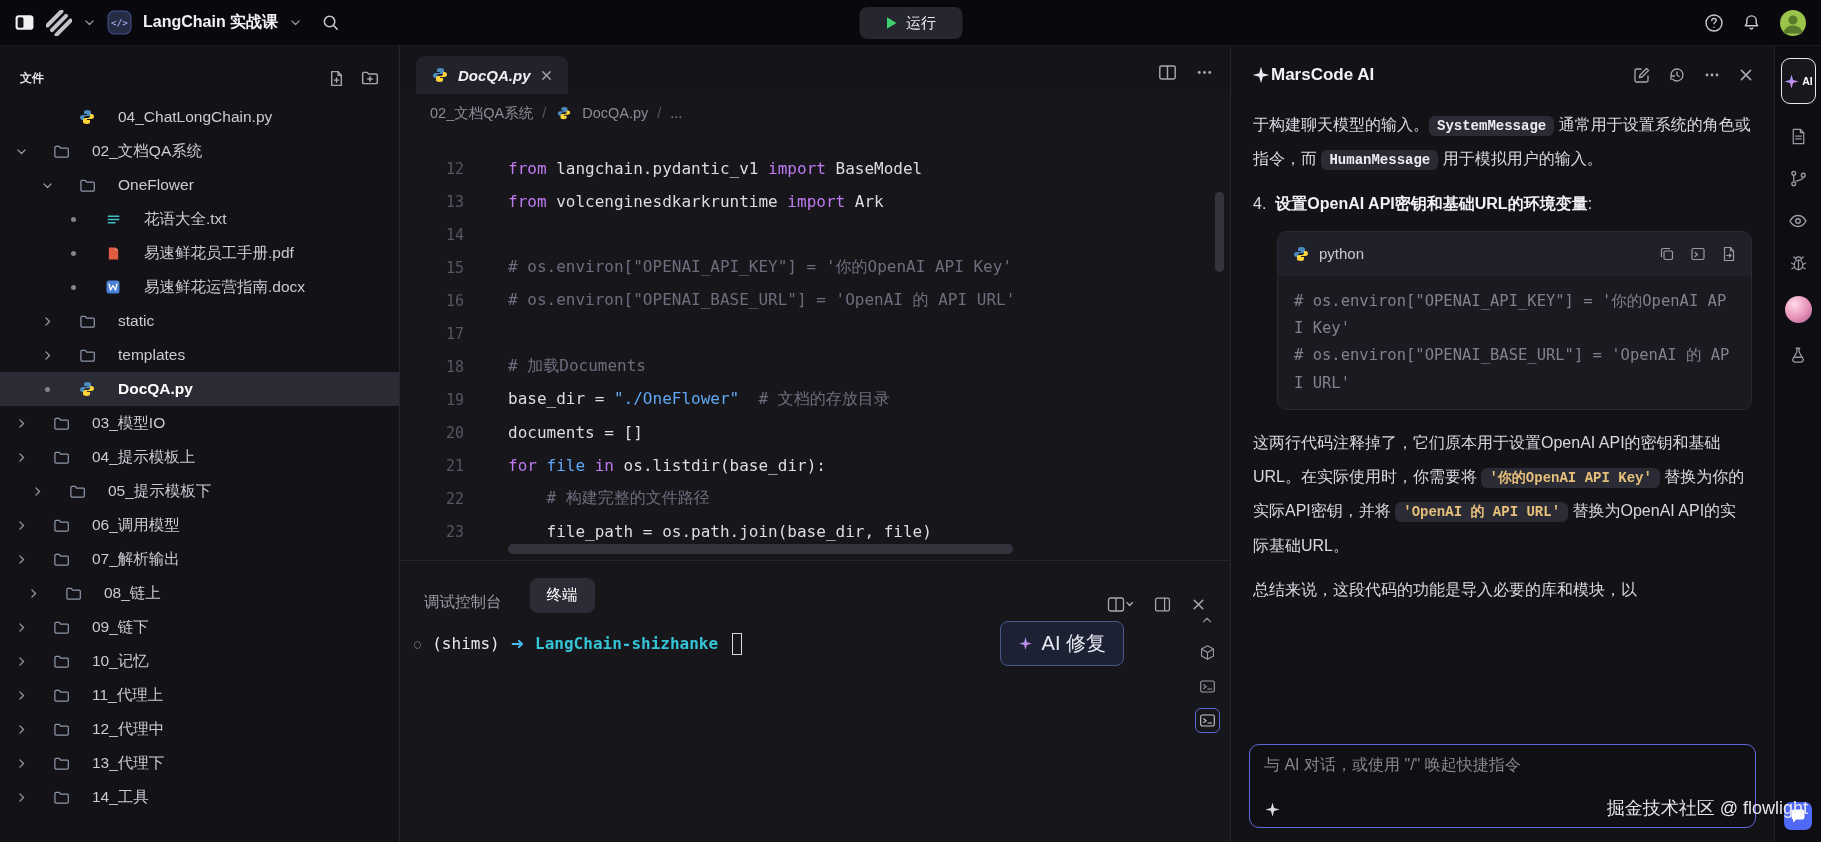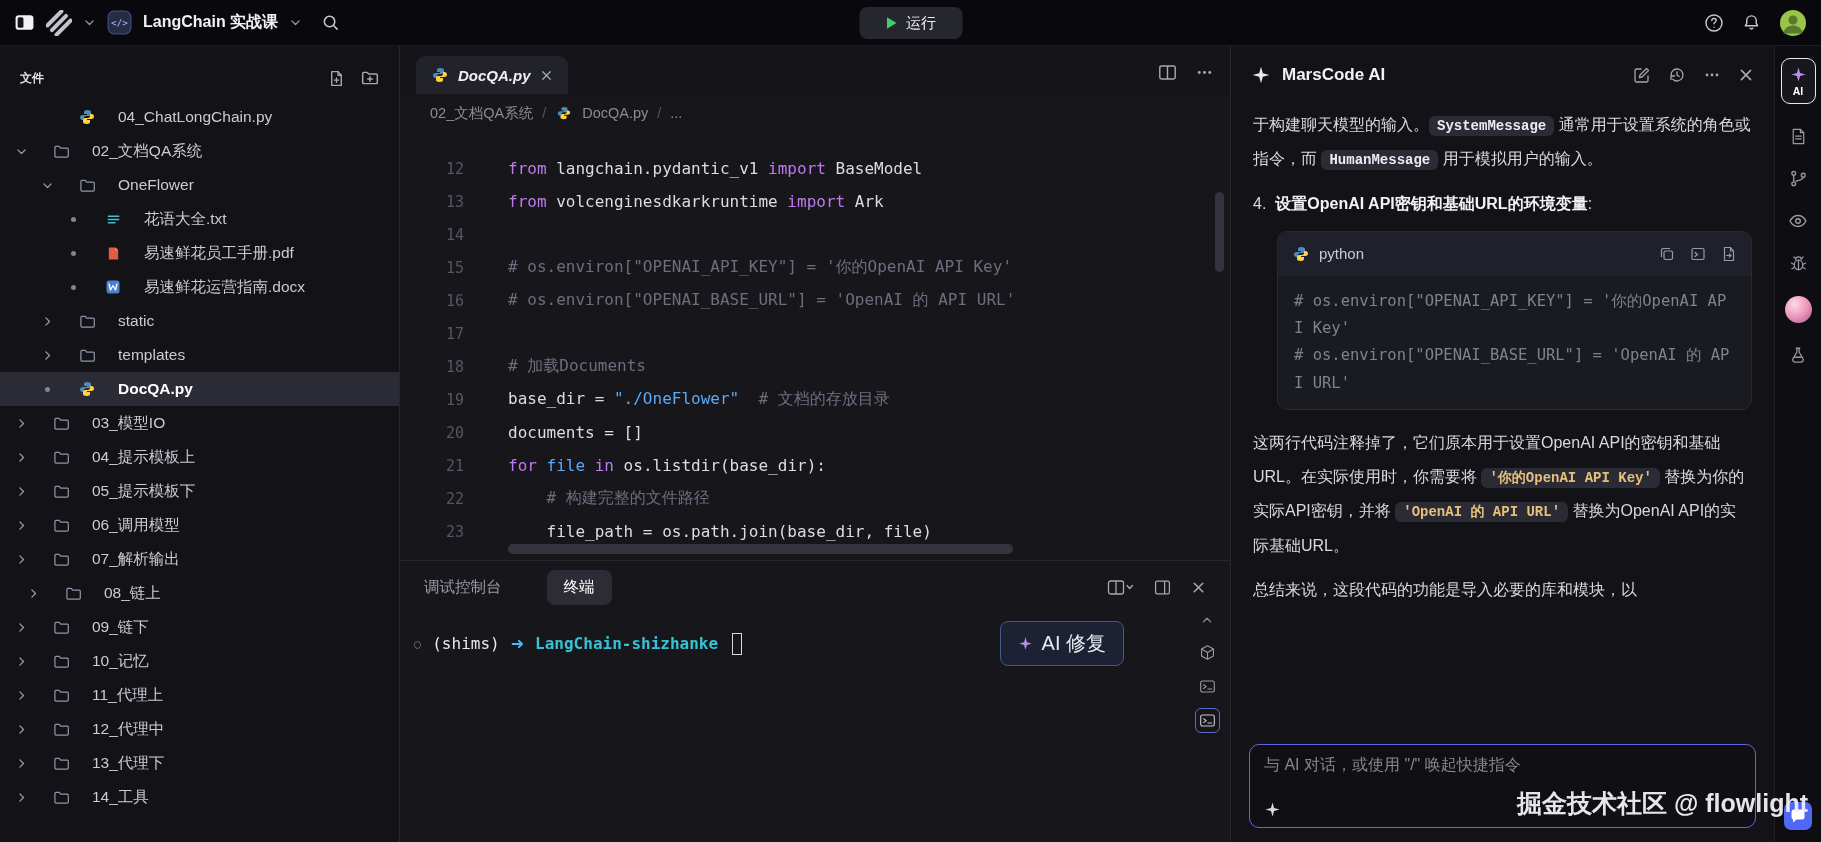"MarsCode AI" .ai-head { gap: 11px -> none }
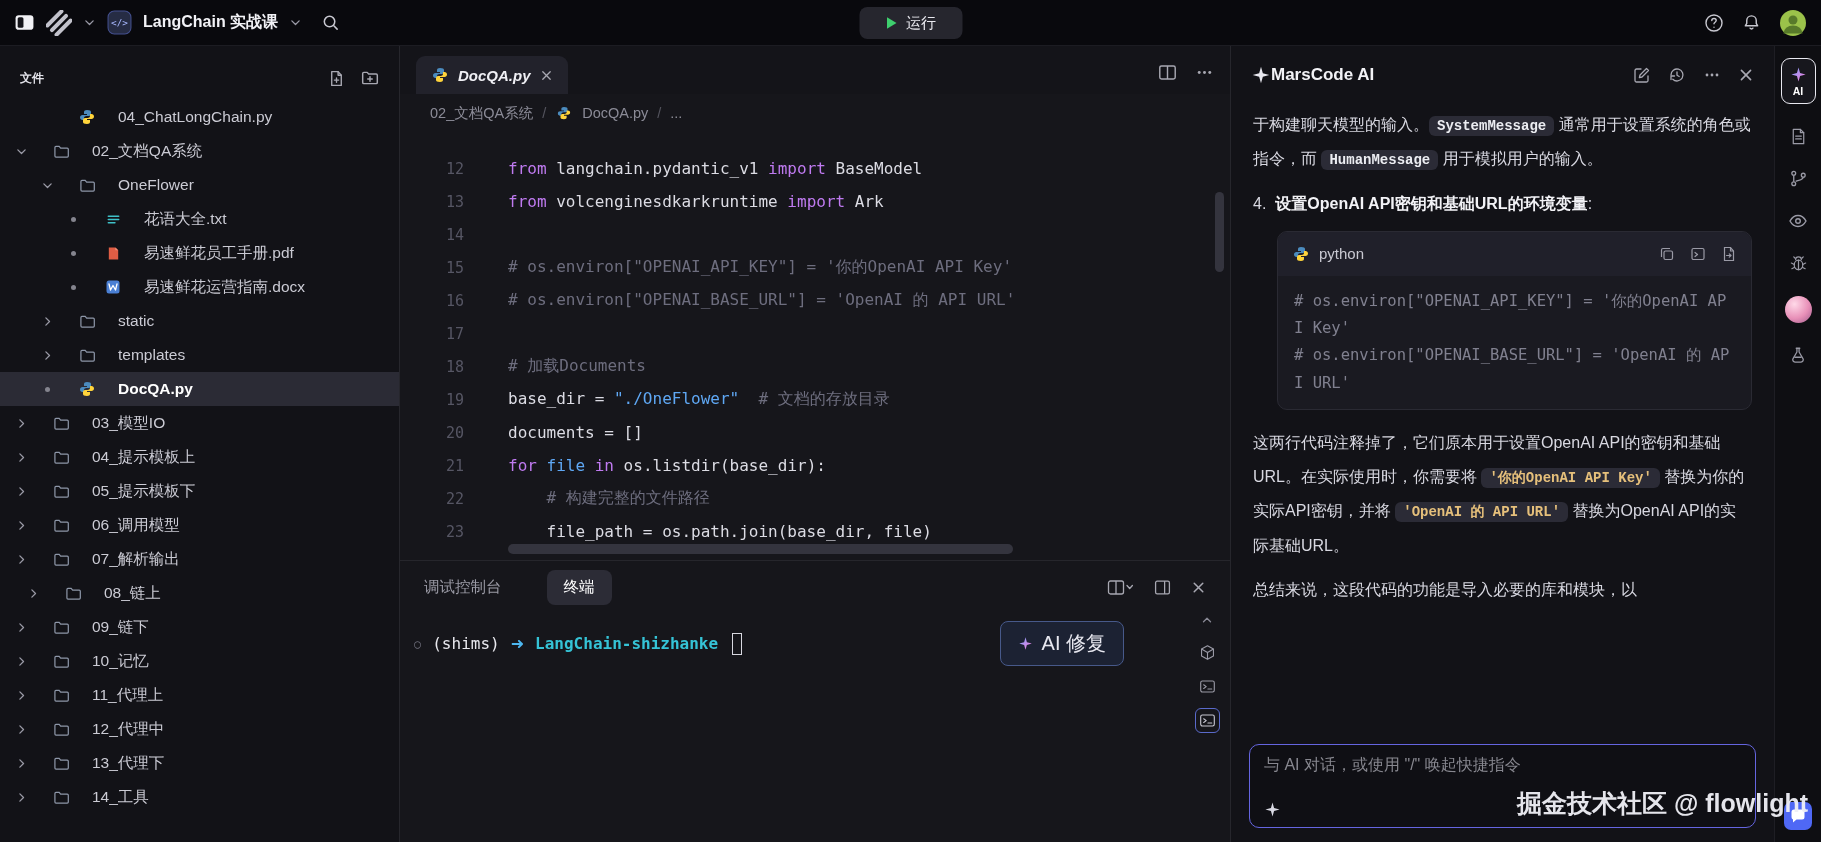"AI" .rail-ai { flex-direction: column -> row }
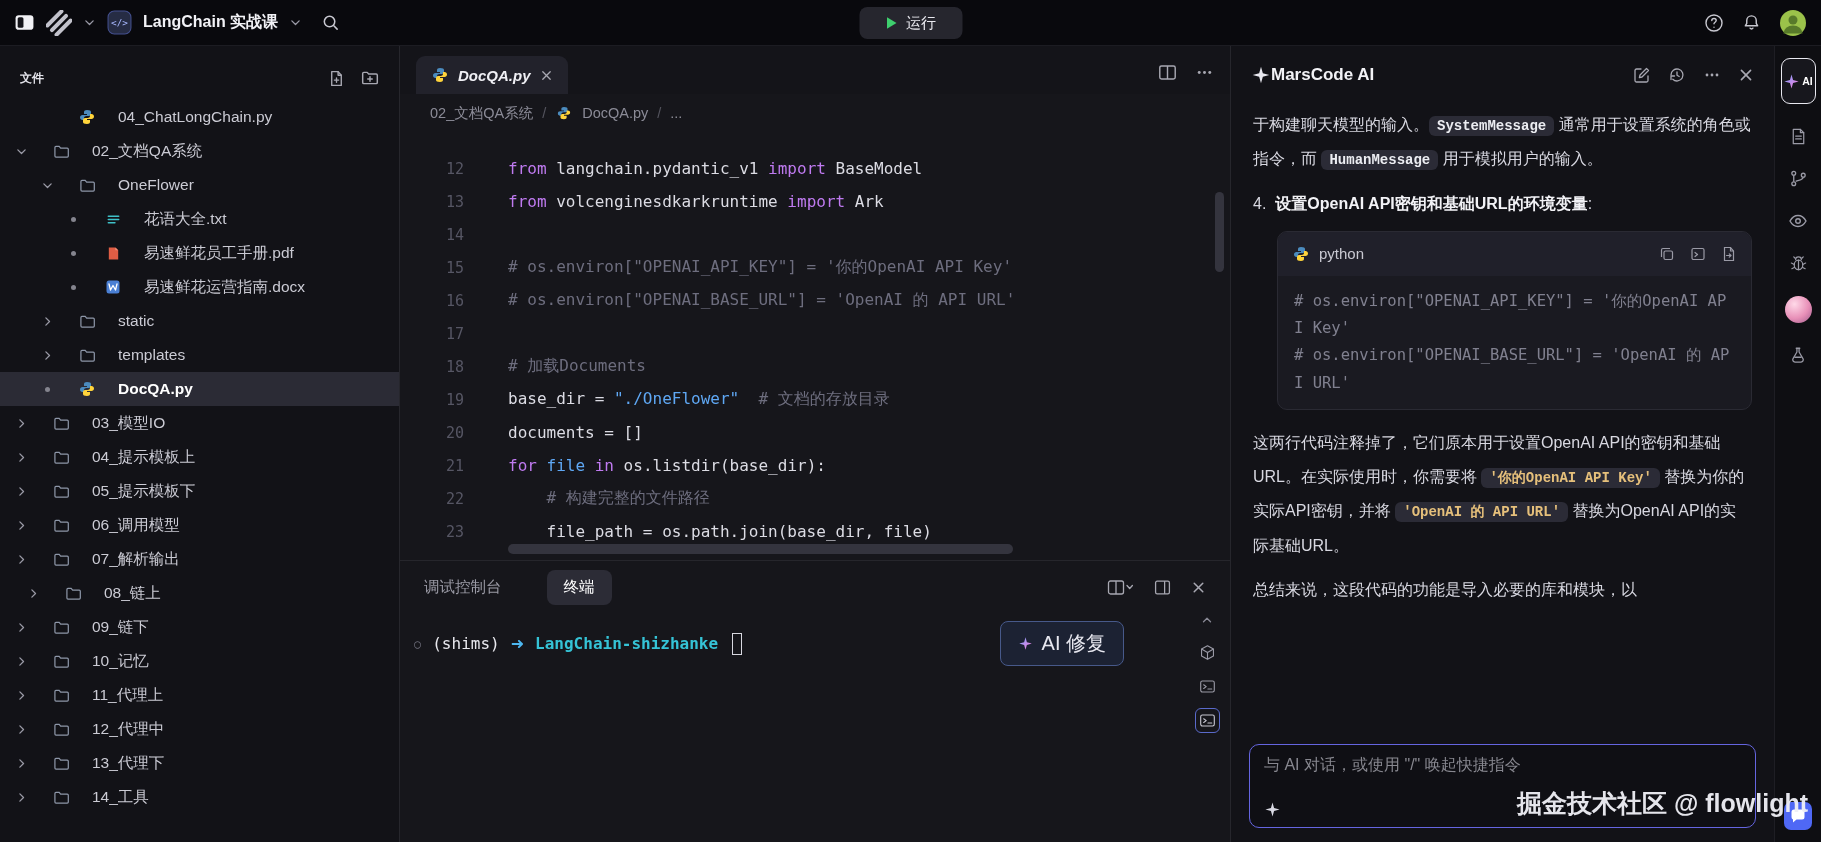"05_提示模板下" div.trow { padding-left: 12px -> 28px }
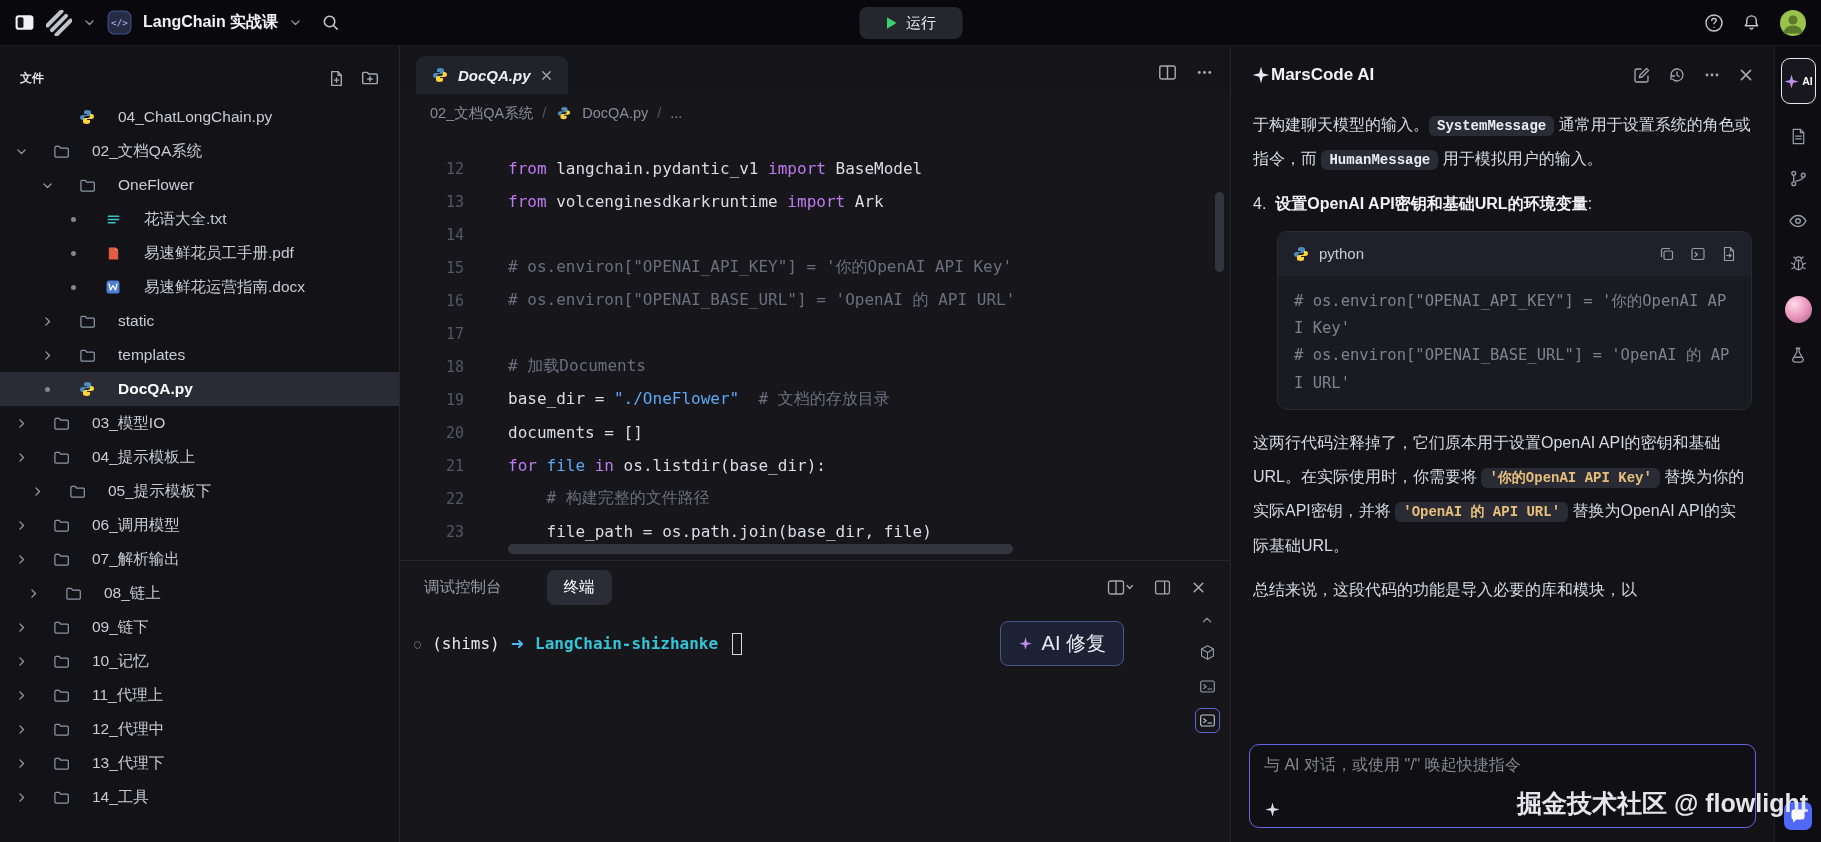"调试控制台" .bp-head { align-items: center -> flex-end; gap: 45px -> 28px }
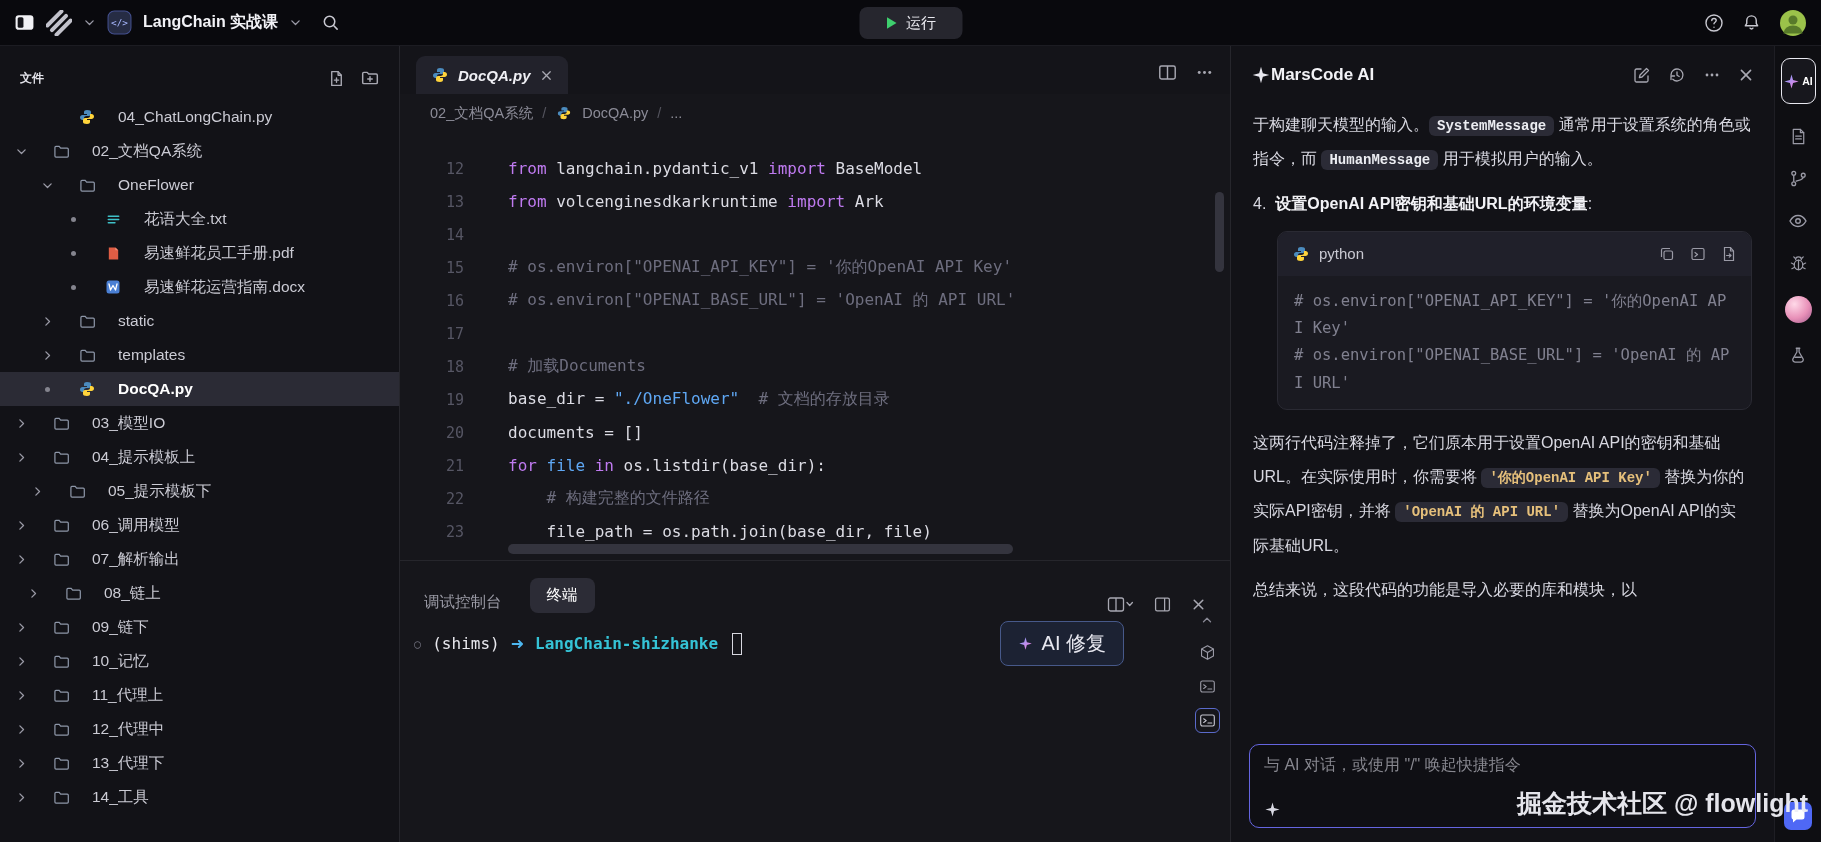"掘金技术社区 @ flowlight" .watermark { font-size: 25px -> 18px; font-weight: 700 -> 400 }
